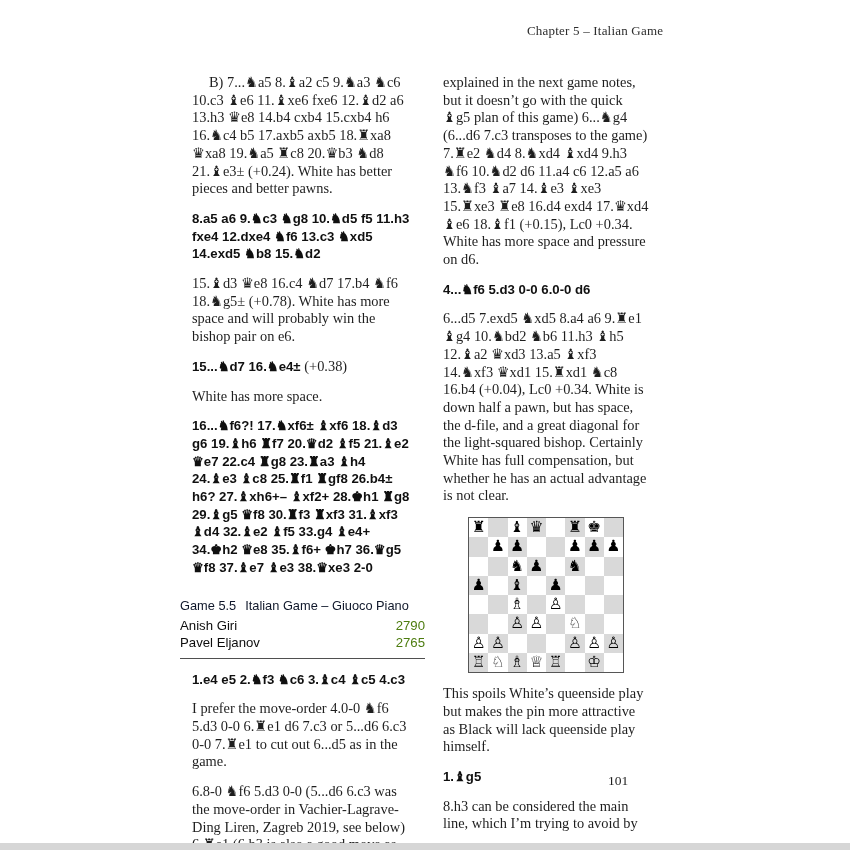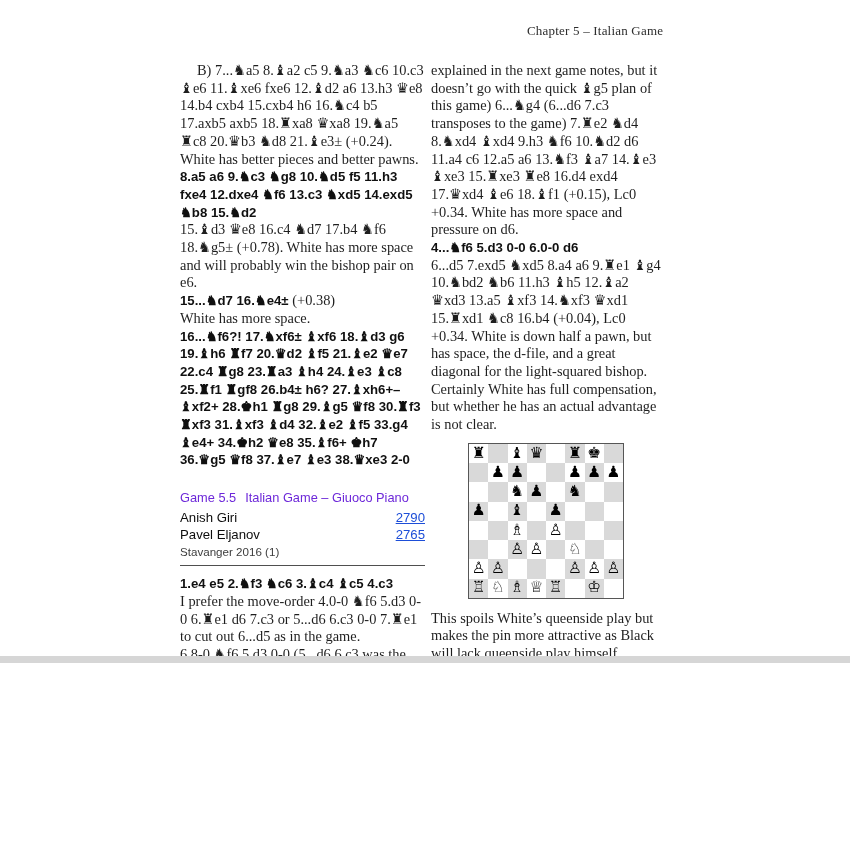"Chapter 5 – Italian Game" .page { height: 663px -> 850px }
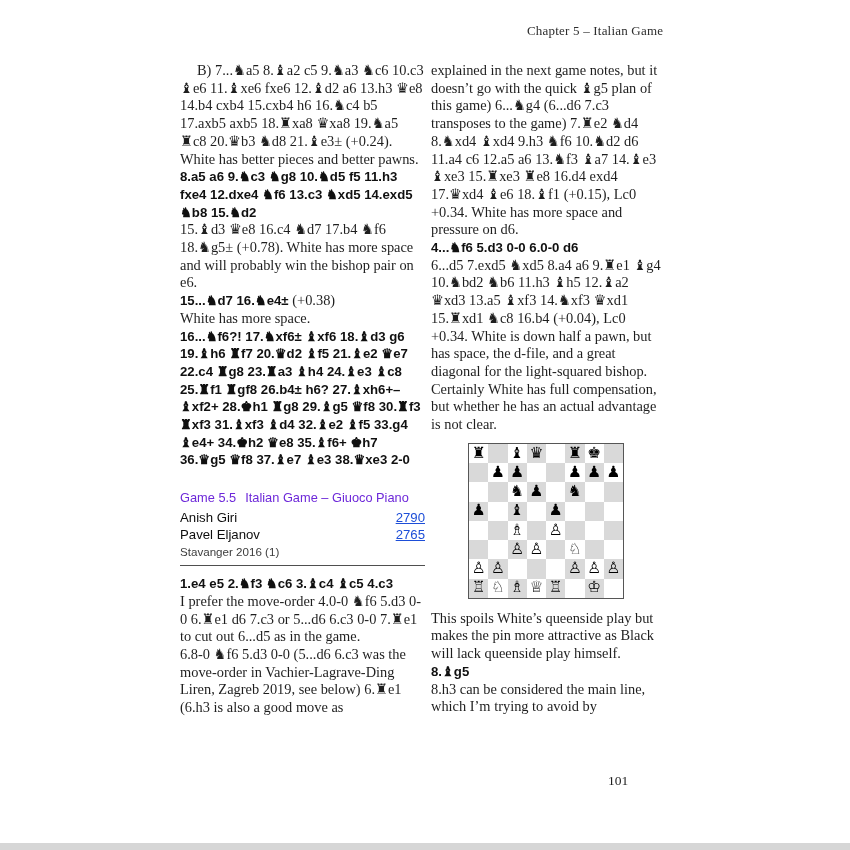"B) 7...♞a5 8.♝a2 c5 9.♞a3" .para { margin: 0 -> 12px }
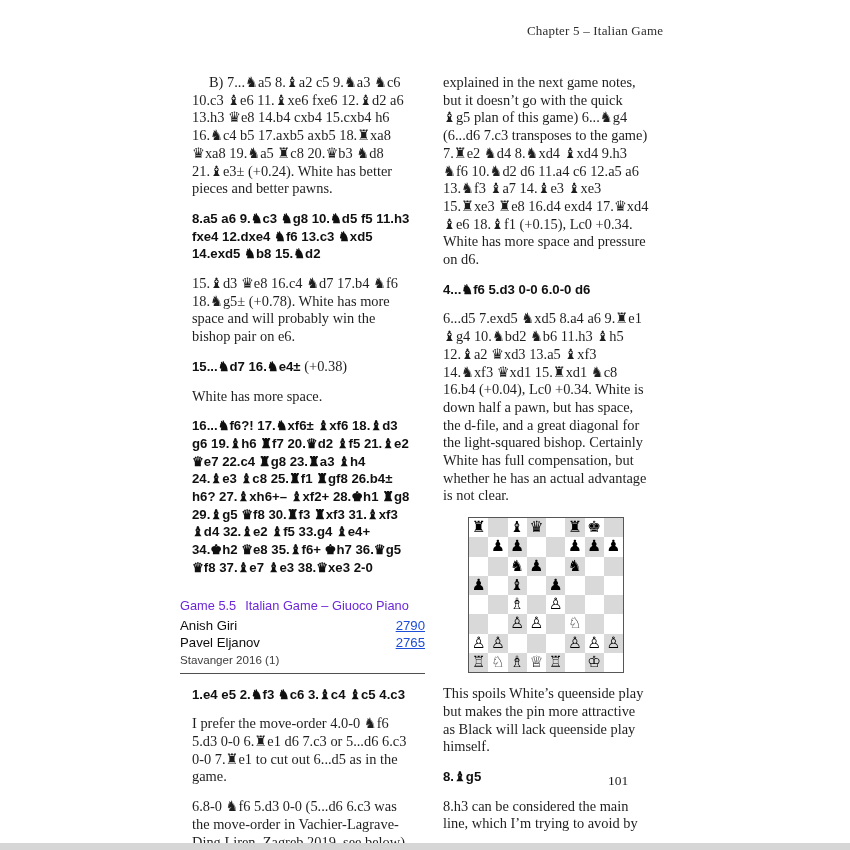"Game 5.5 Italian Game –" .gh-title { color: #6d28d9 -> #0f172a }
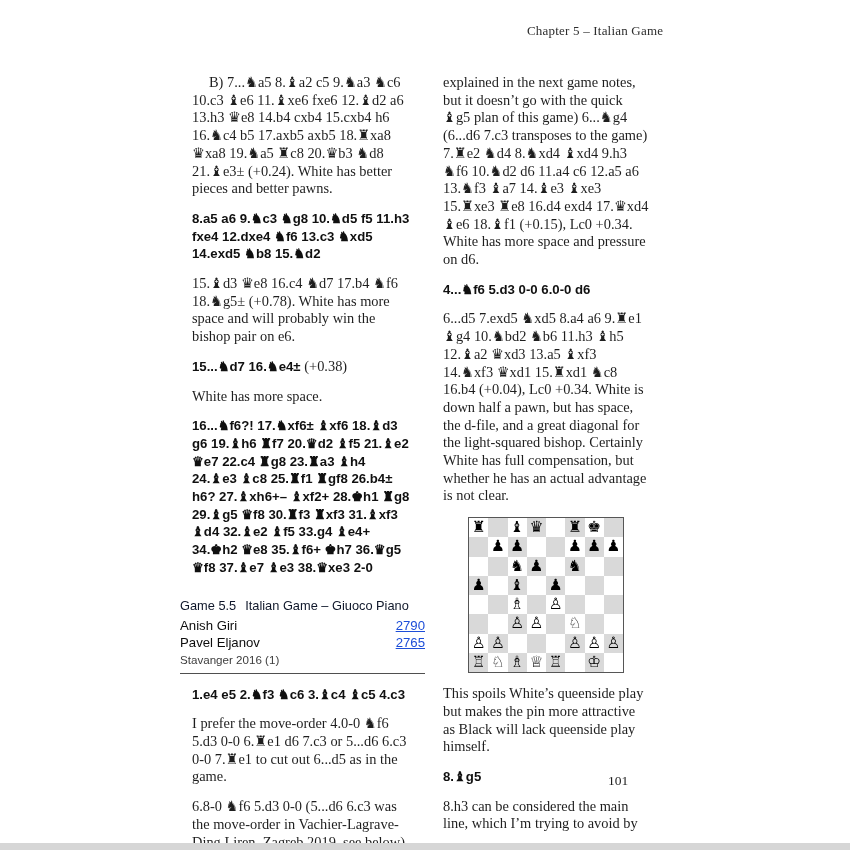"2790" .gh-player .gh-rating { color: #1d4ed8 -> #4d7c0f; text-decoration: underline -> none }
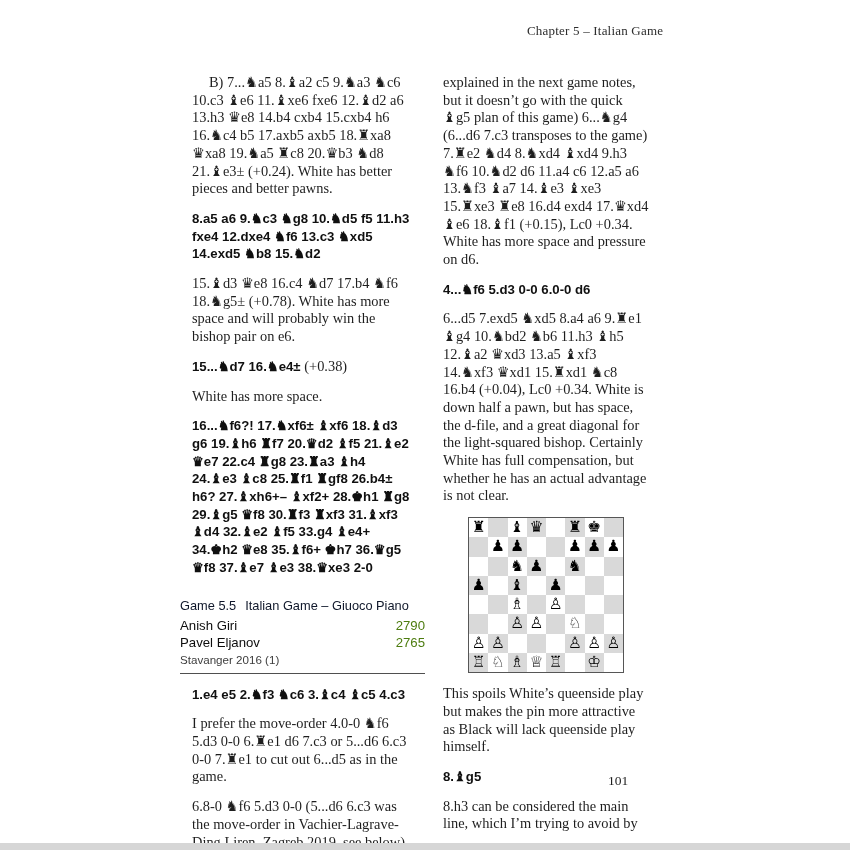"Stavanger 2016 (1)" div.gh-event { html: <div>Stavanger 2016 (1)</div> -> none }
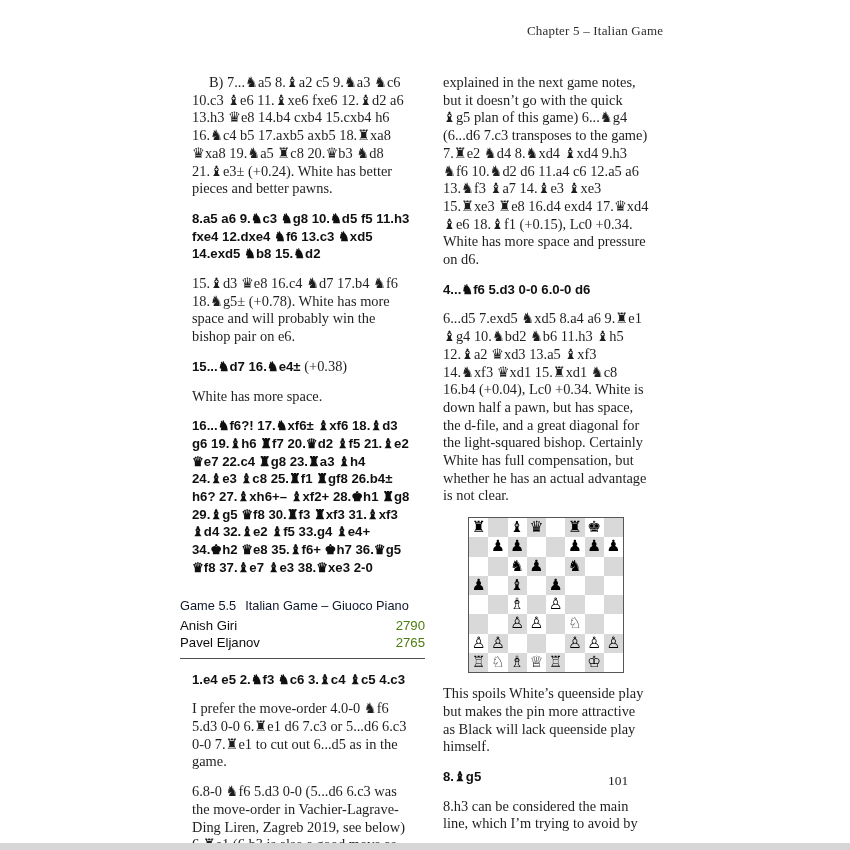"8.♝g5" span.mv { text: 8 -> 1 }
